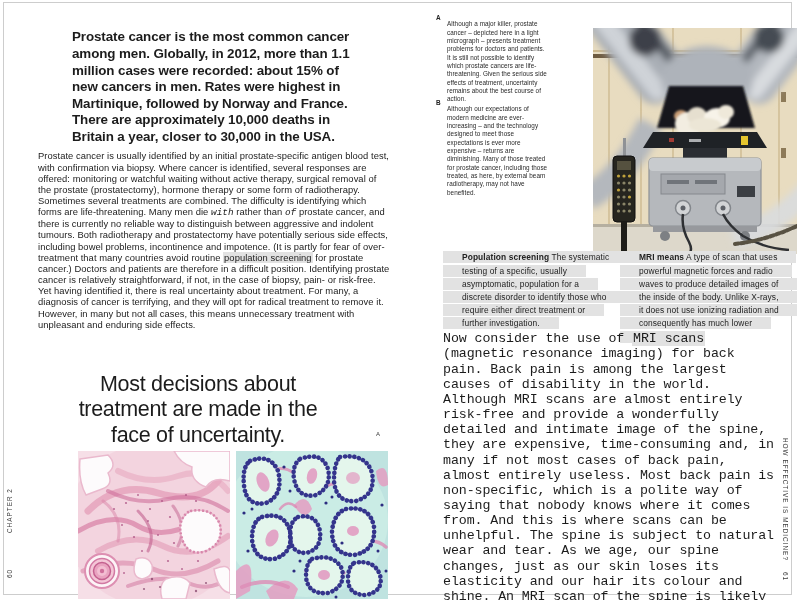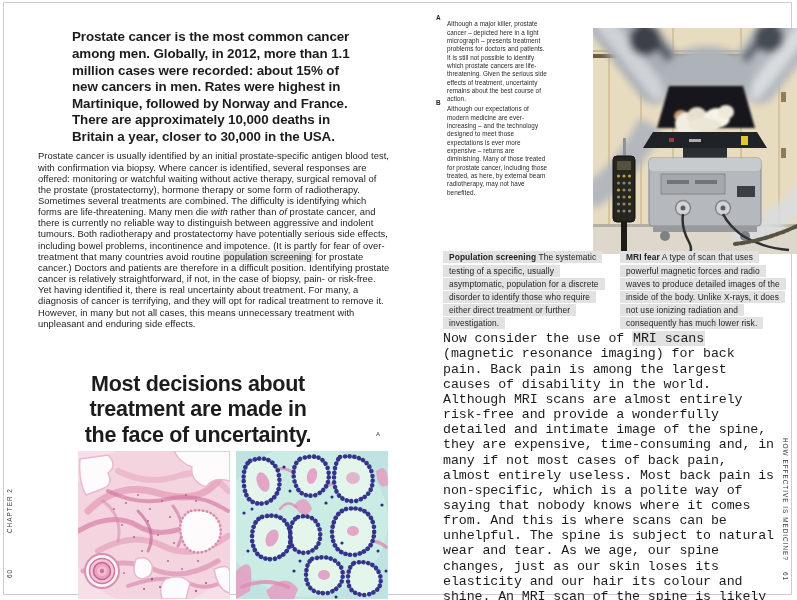"with" .seg-italic { font-family: none -> Liberation Mono, monospace }
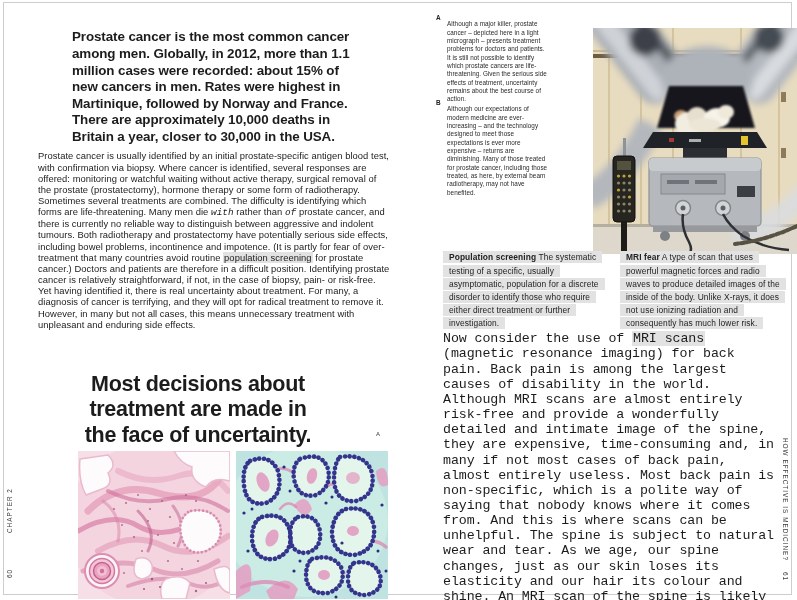"Population screening The systematic" .hl { padding: 1px 6px -> 1px 19px }
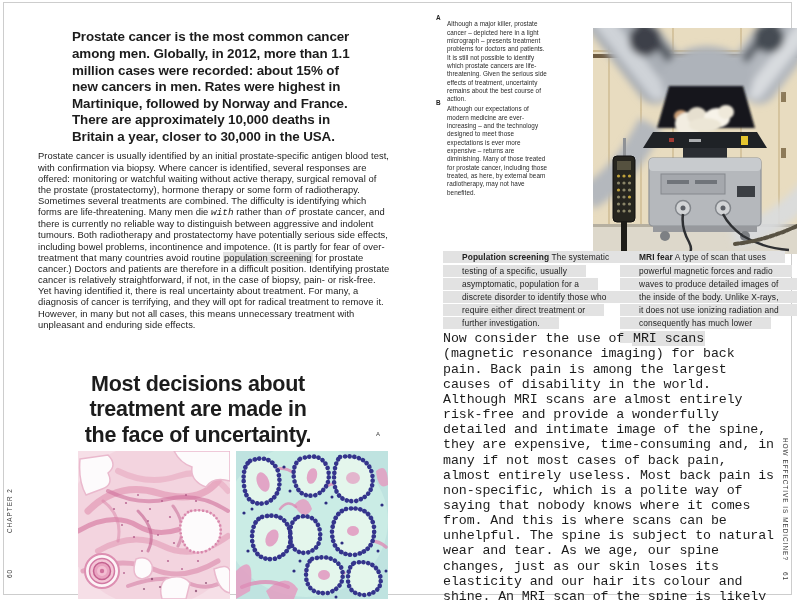"MRI fear" b { text: fear -> means }
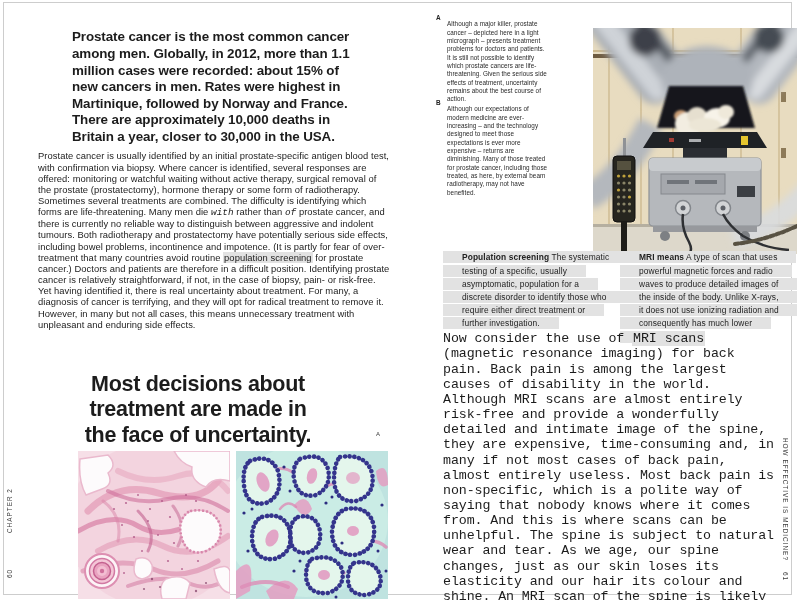"Most decisions about treatment are" .pullquote { font-weight: 700 -> 400 }
